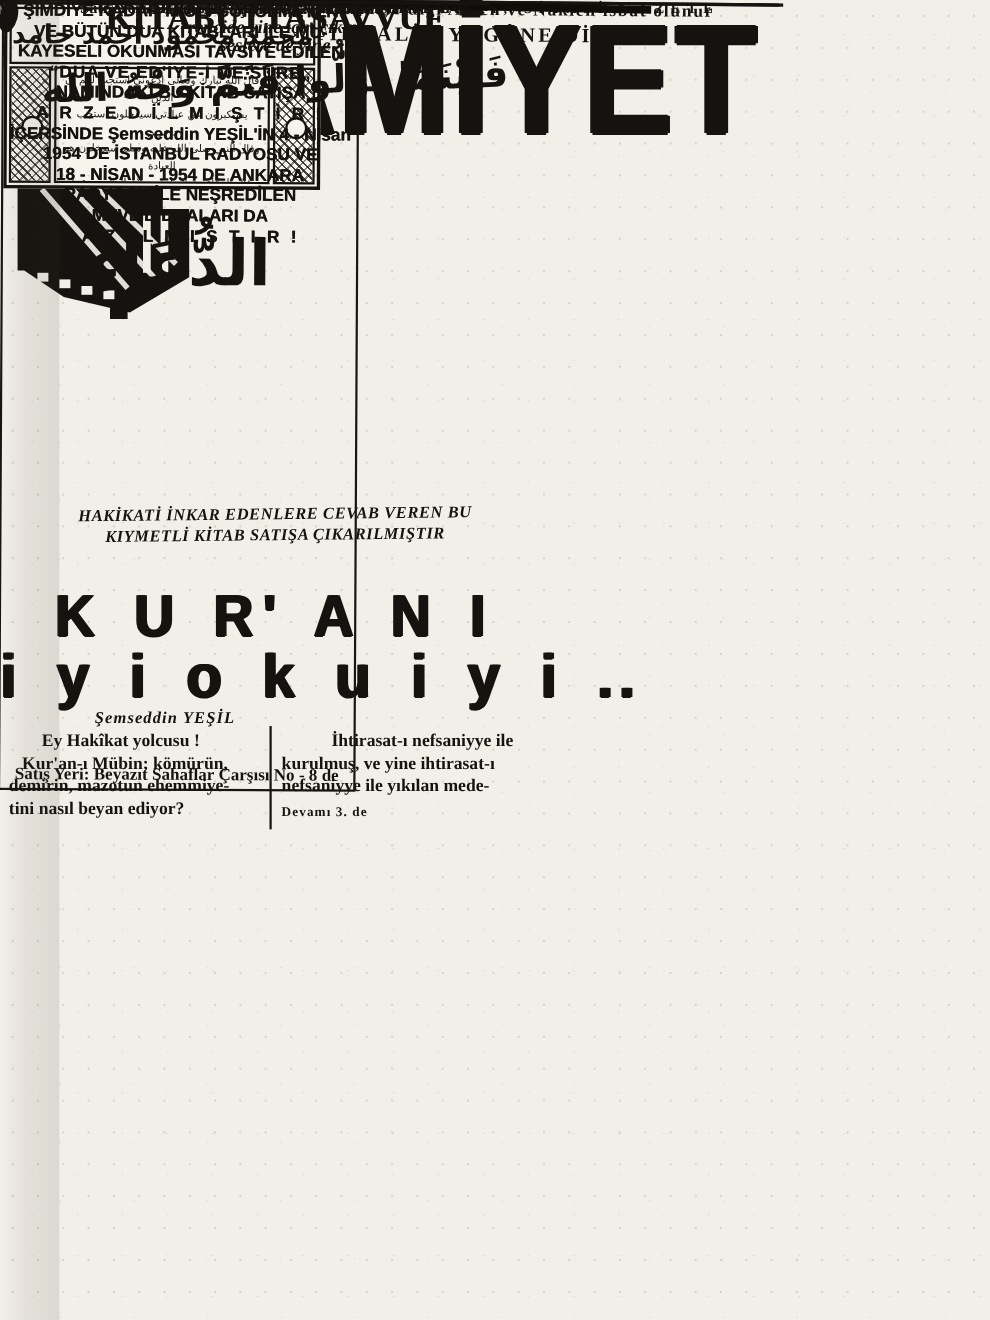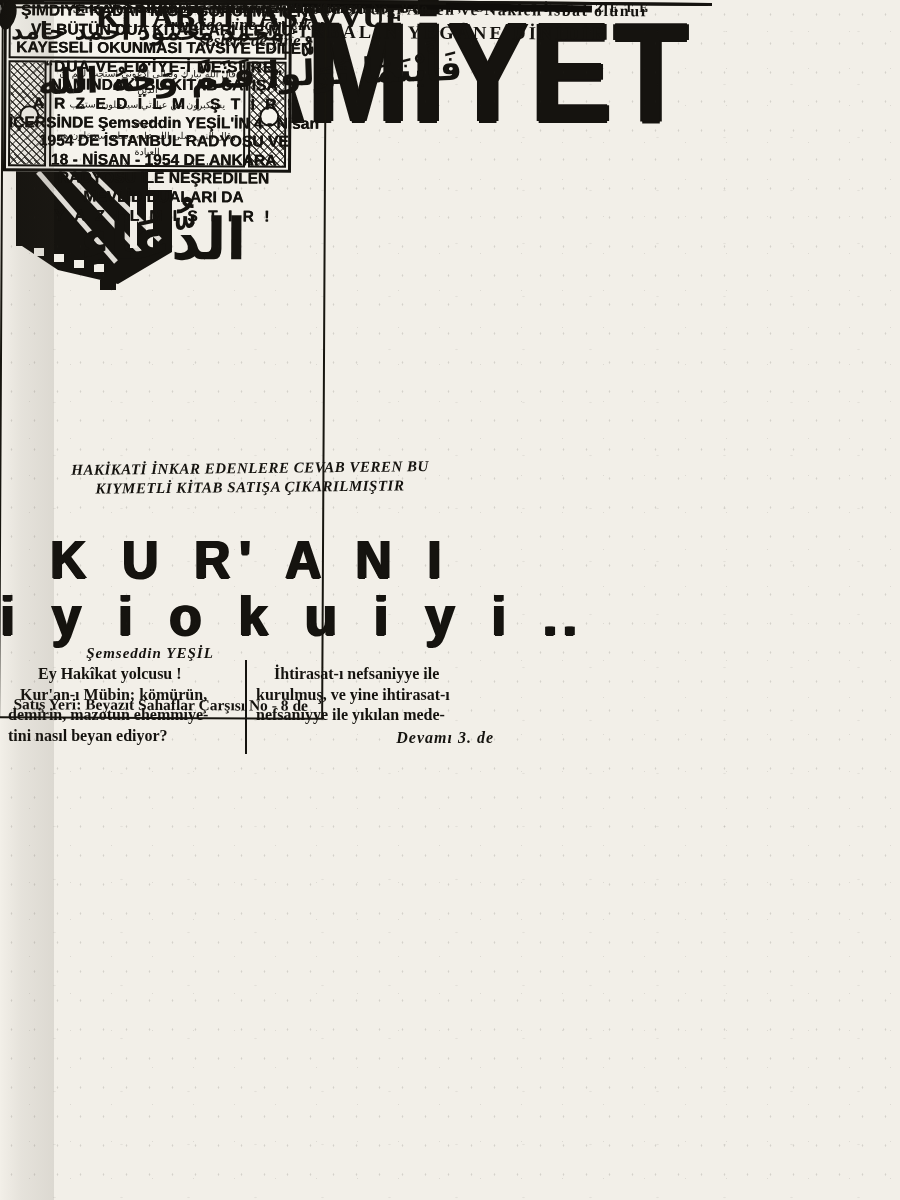"İhtirasat-ı nefsaniyye ile" #rc-col2 .l0 { text-align: none -> center }
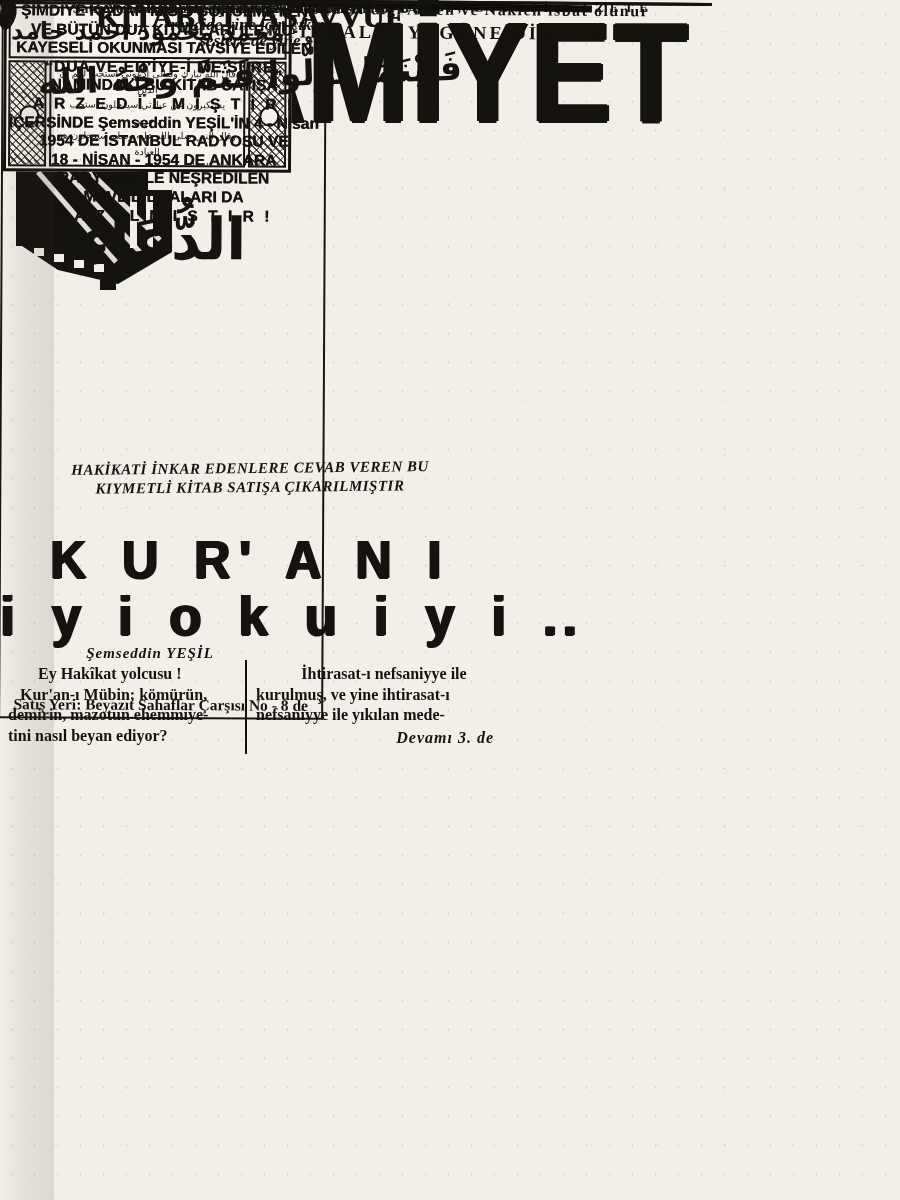"Devamı 3. de" .rc-cont { font-size: 16px -> 12px; font-style: italic -> none; text-align: right -> left }
